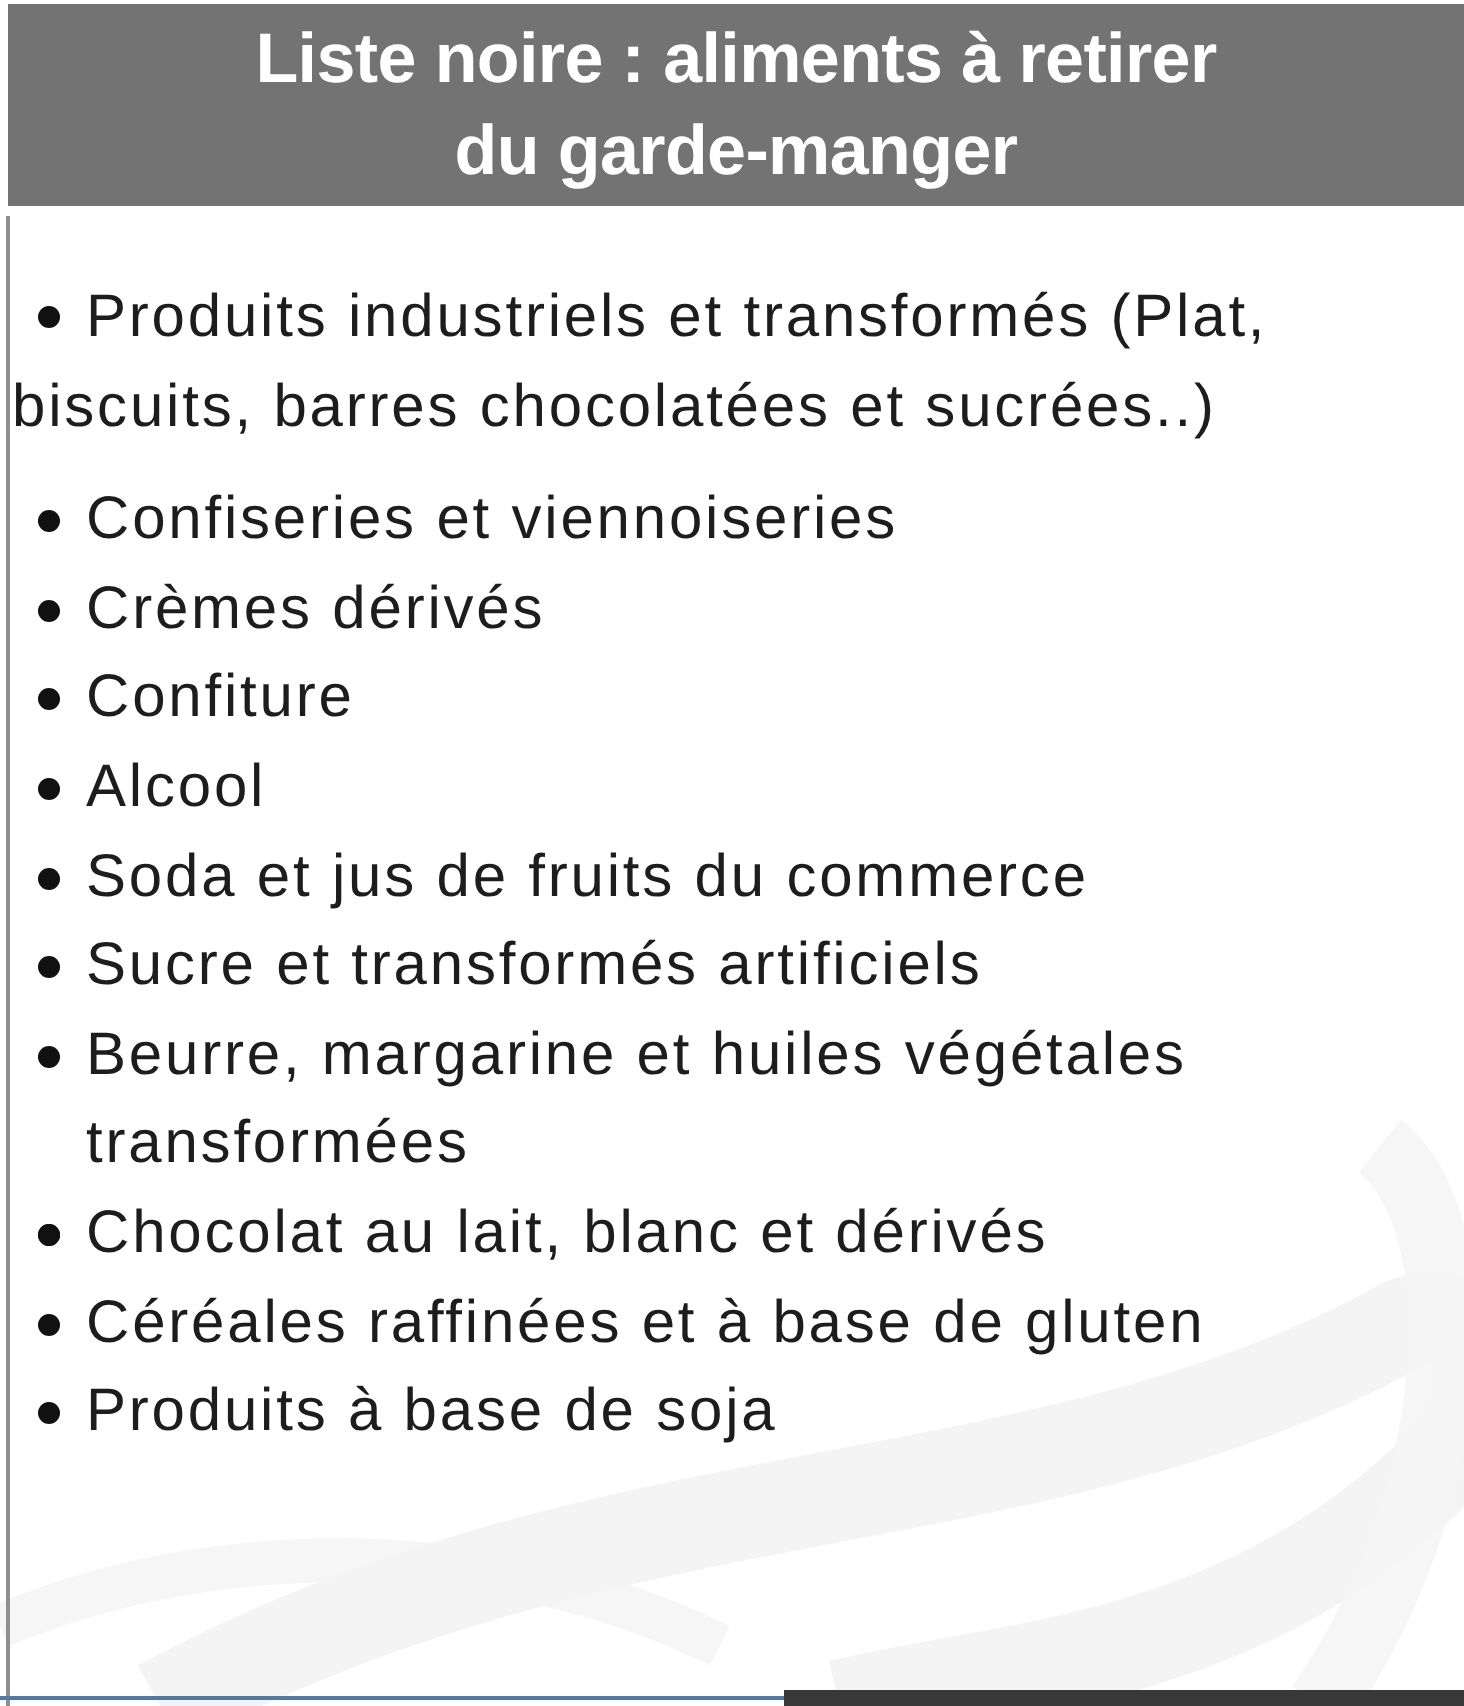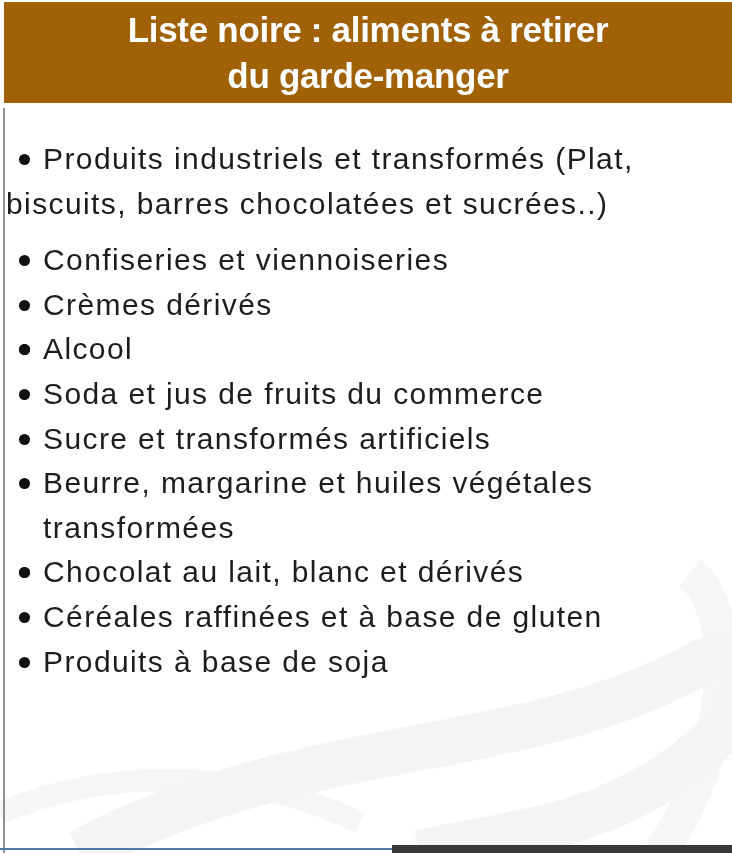"Liste noire : aliments à" .banner { background: #a16207 -> #737373 }
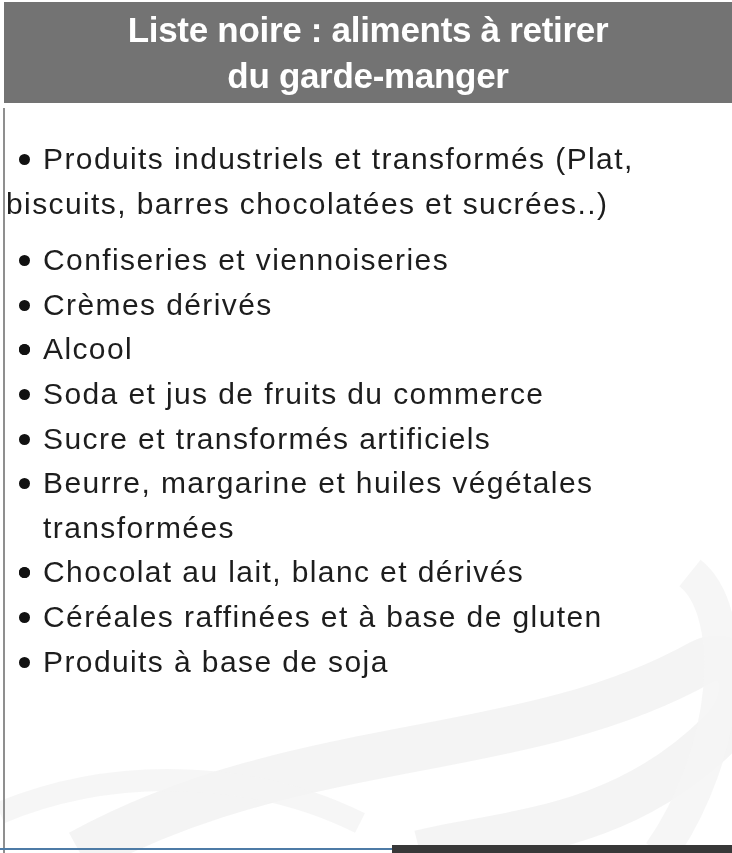"Confiture" span { html: none -> <span>Confiture</span> }
